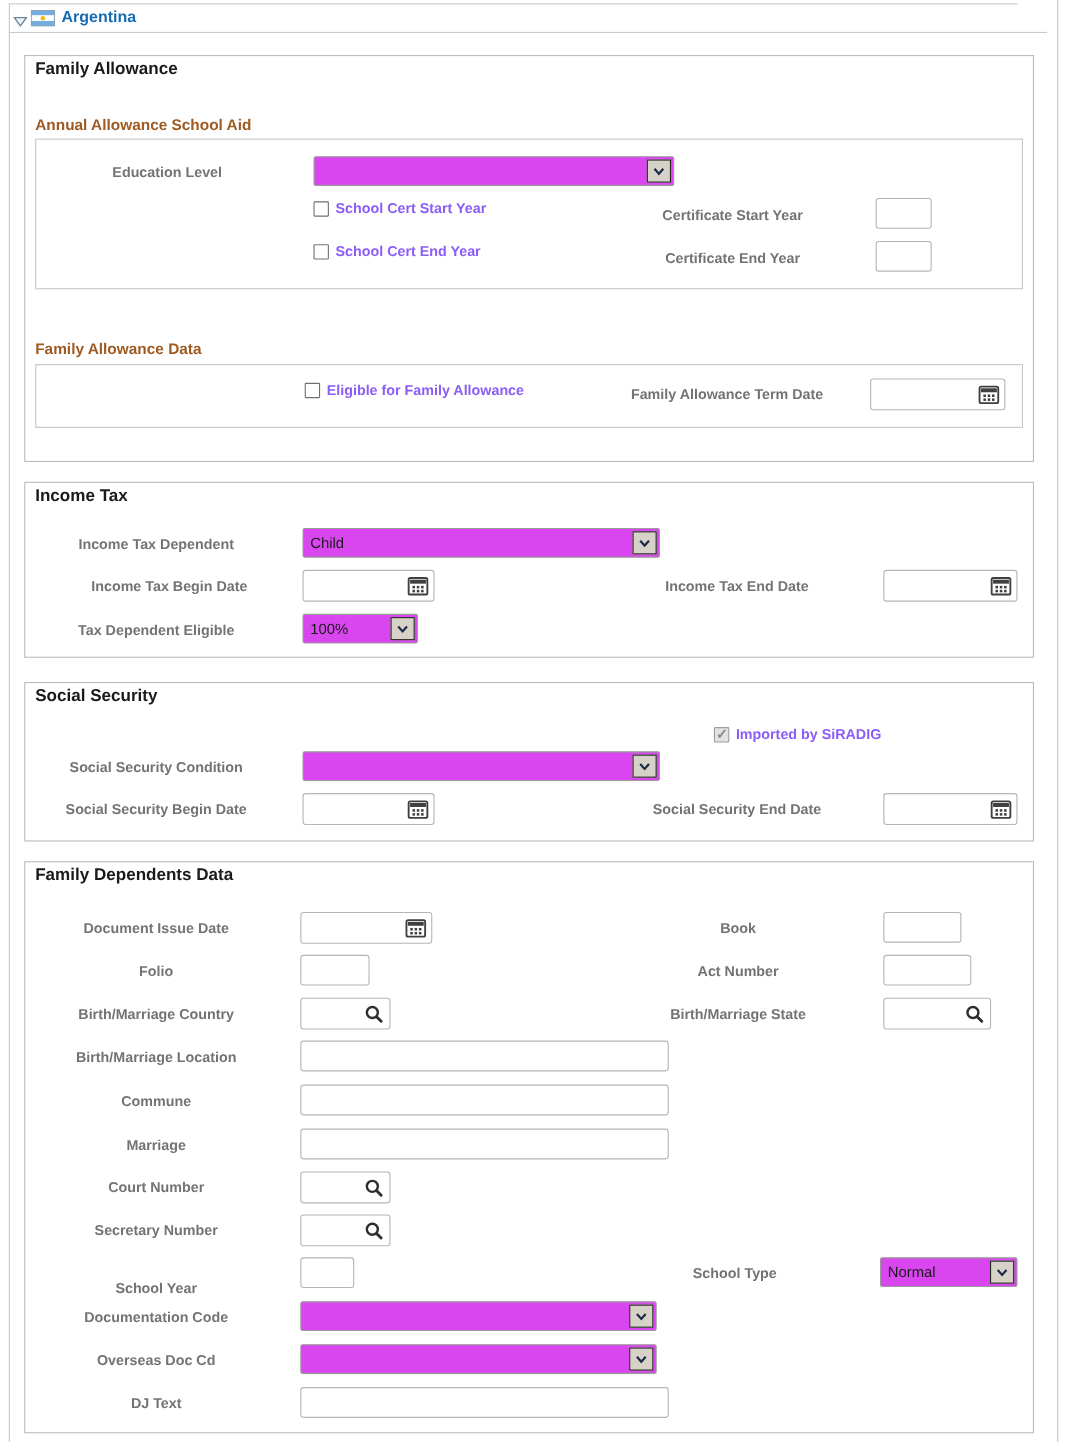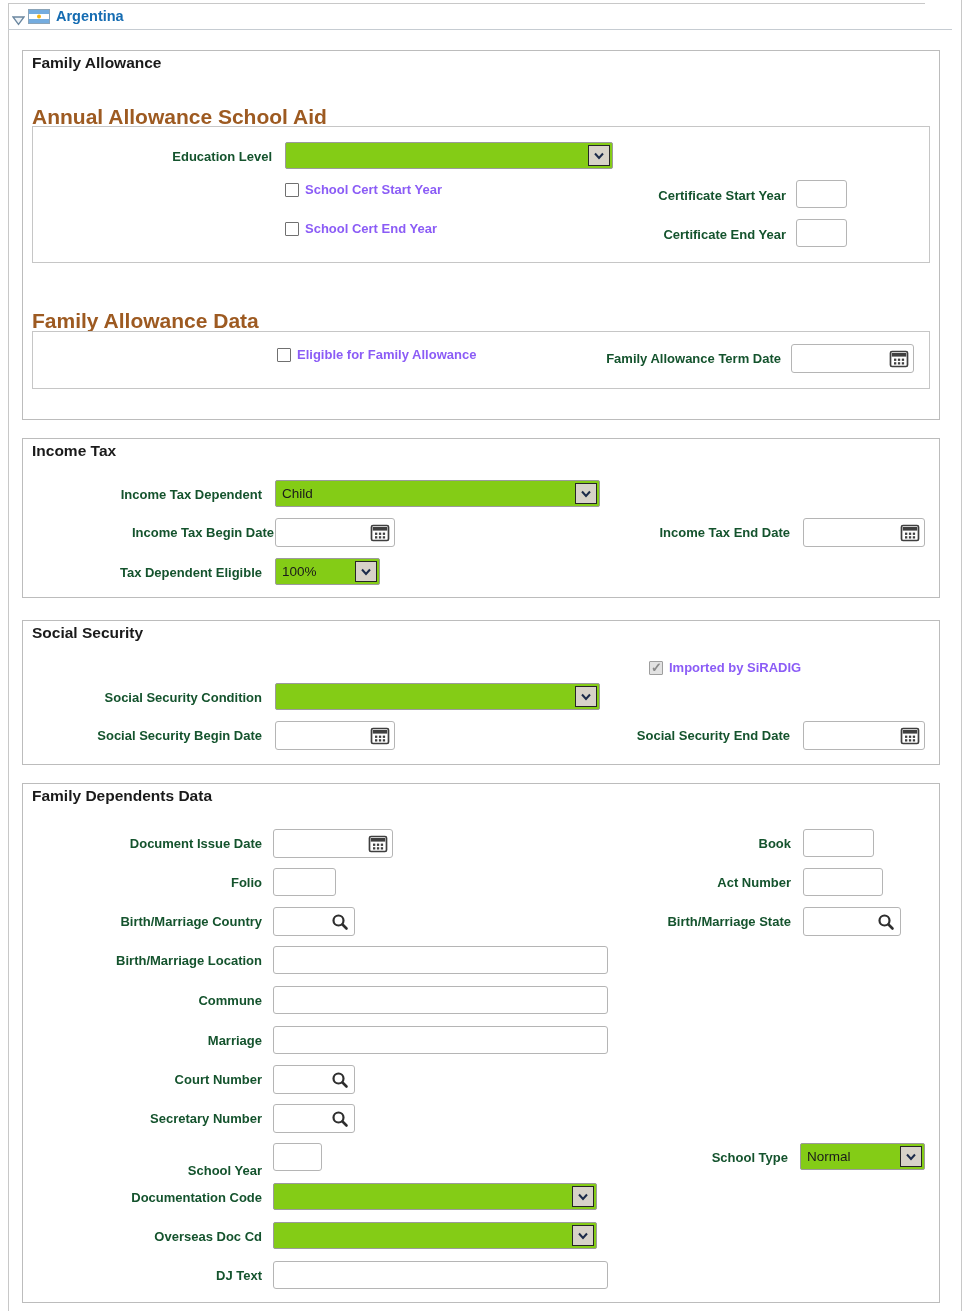"Annual Allowance School Aid" .subhead { font-size: 21px -> 14px }
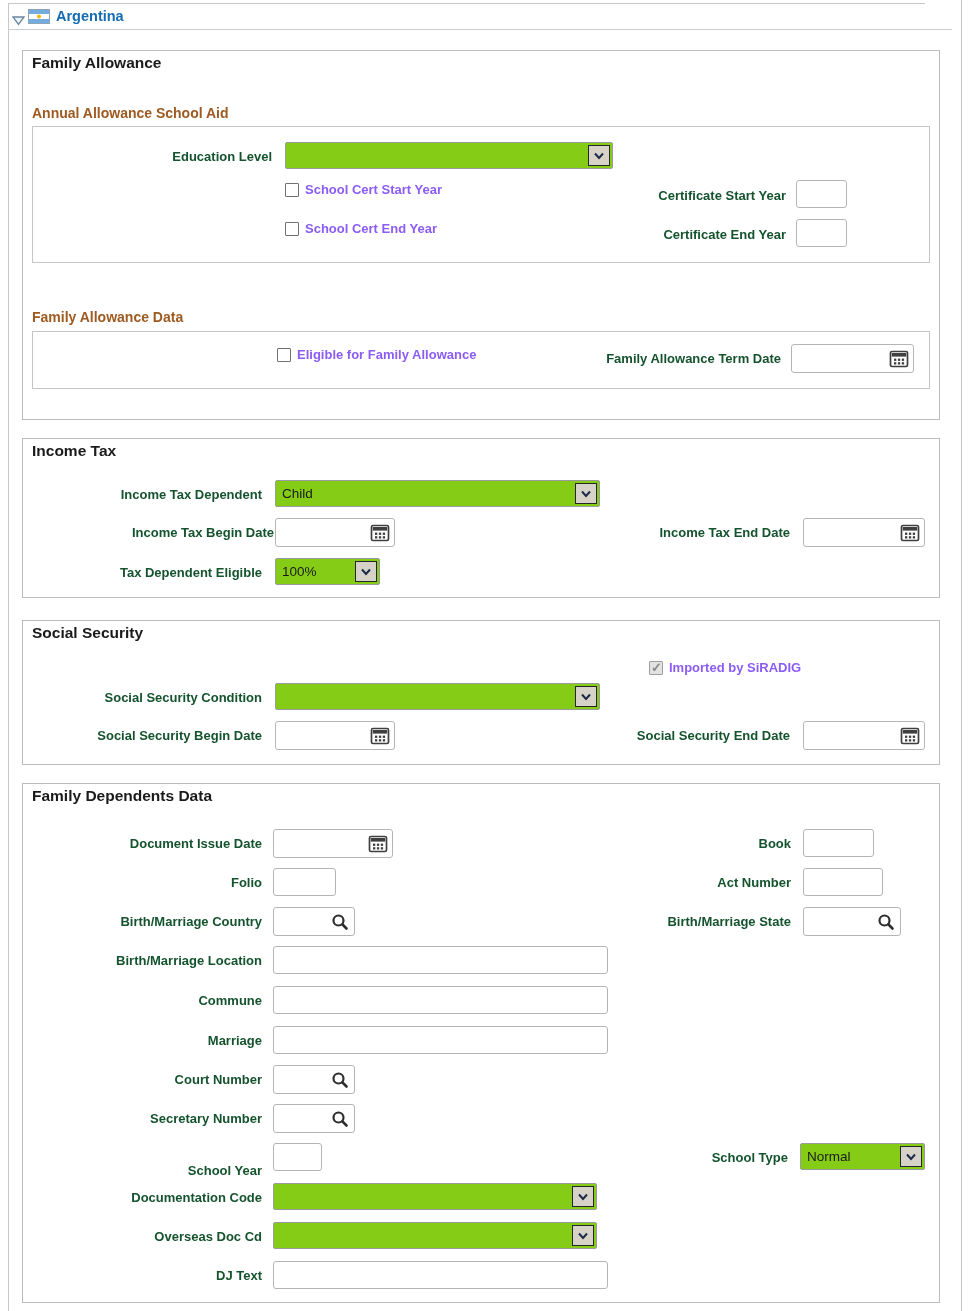"Education Level" .lbl { color: #14532d -> #737373; text-align: right -> center }
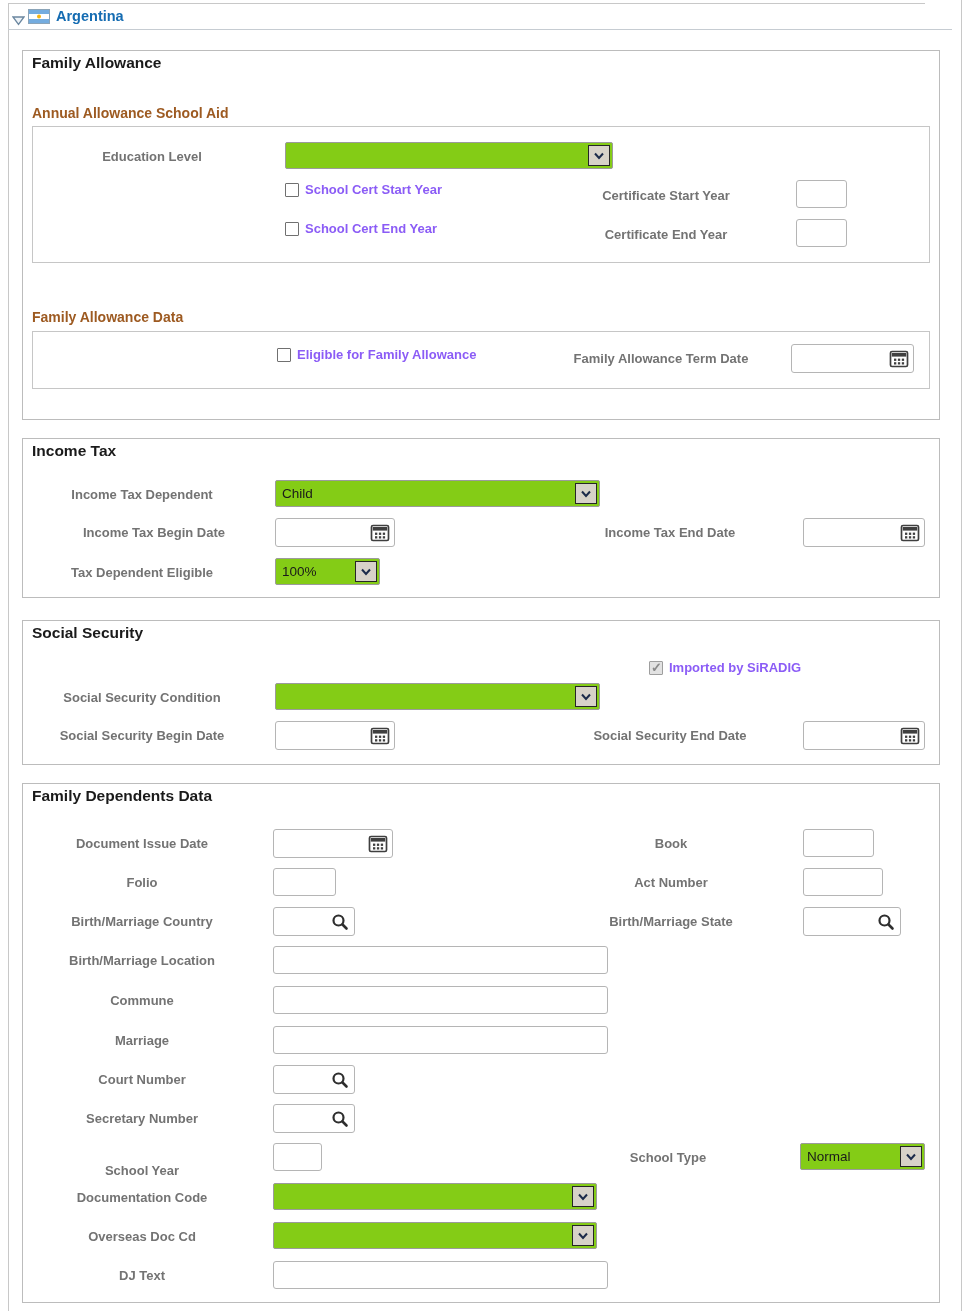"Child" .pselect { background: #84cc16 -> #d946ef }
